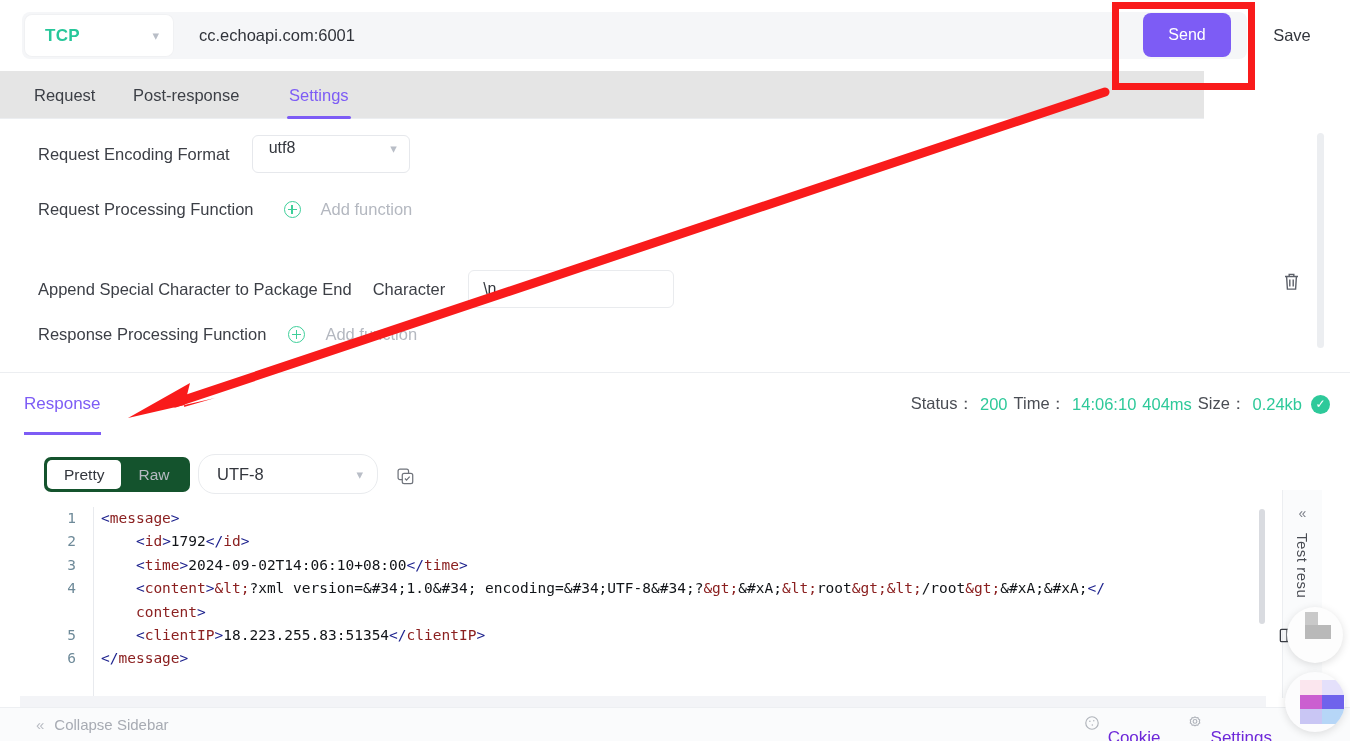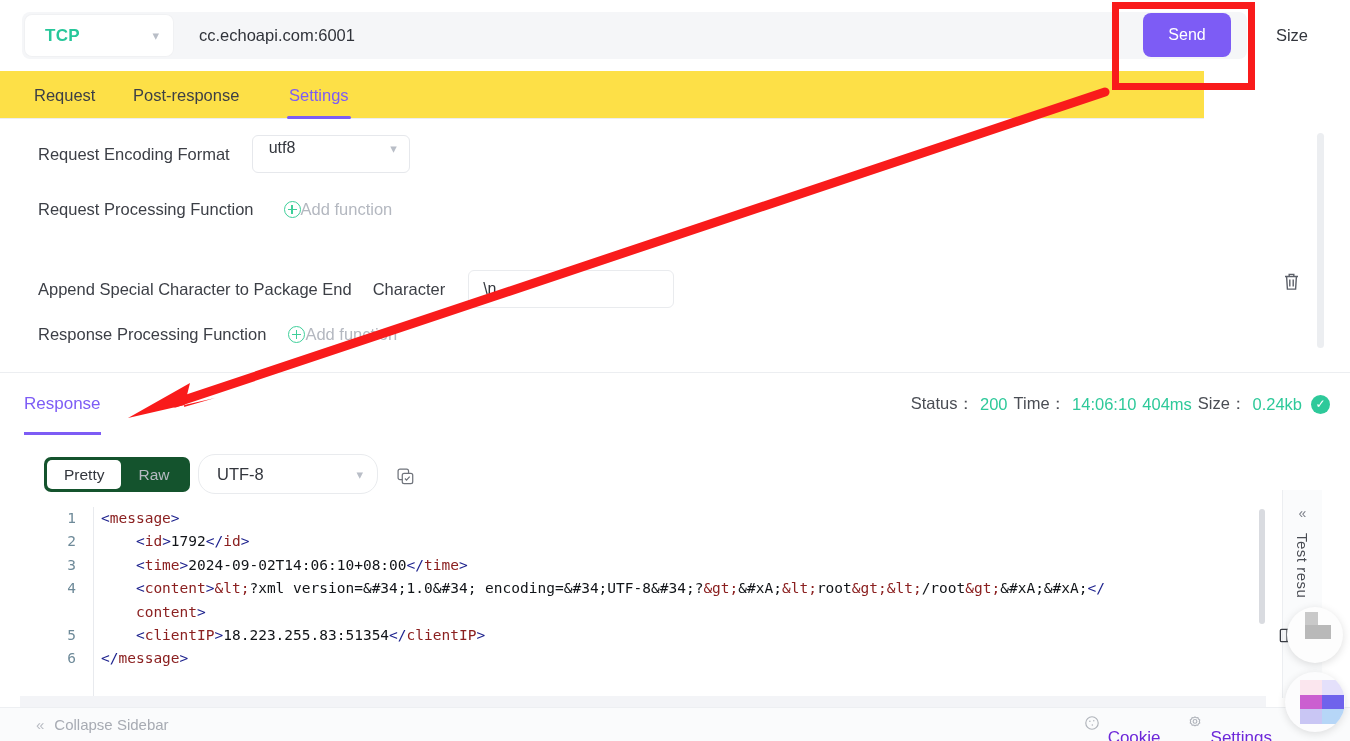"Size" button.save-btn { text: Size -> Save }
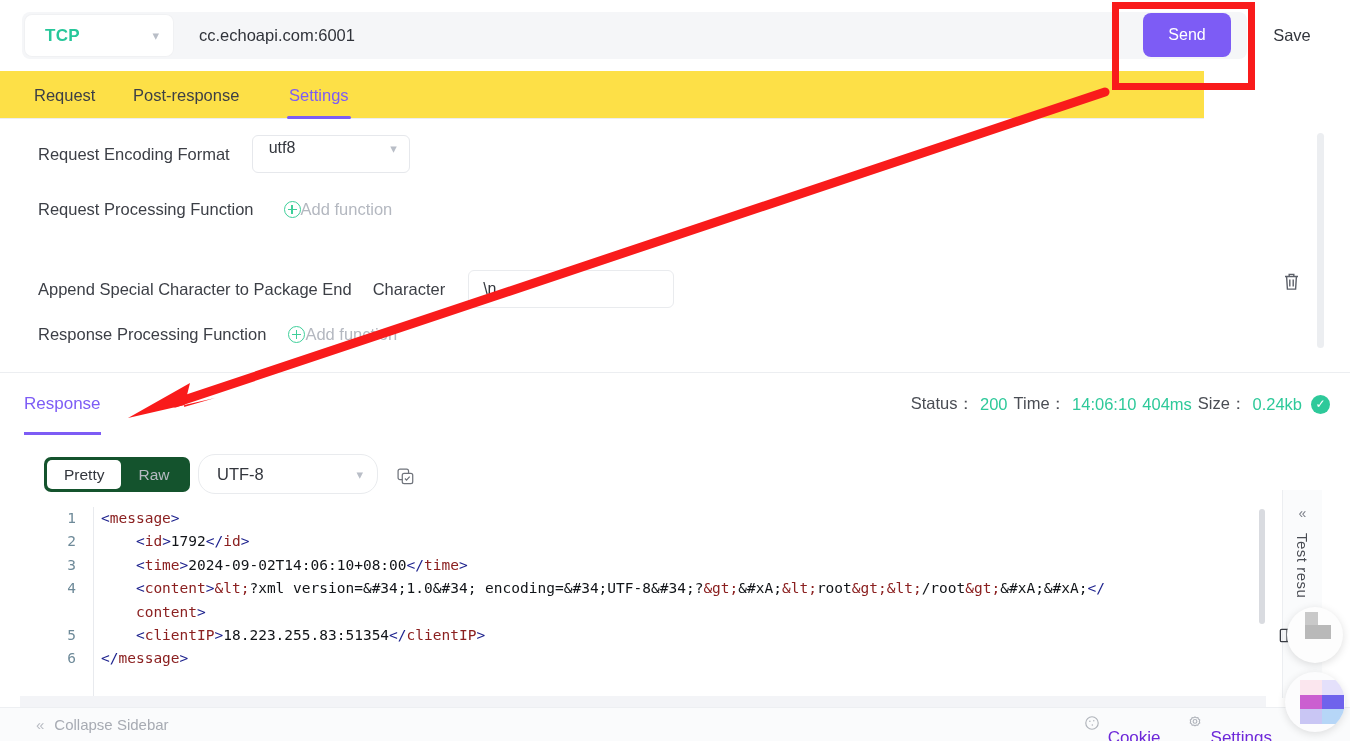"Request" .tabbar { background: #fde047 -> #e5e5e5 }
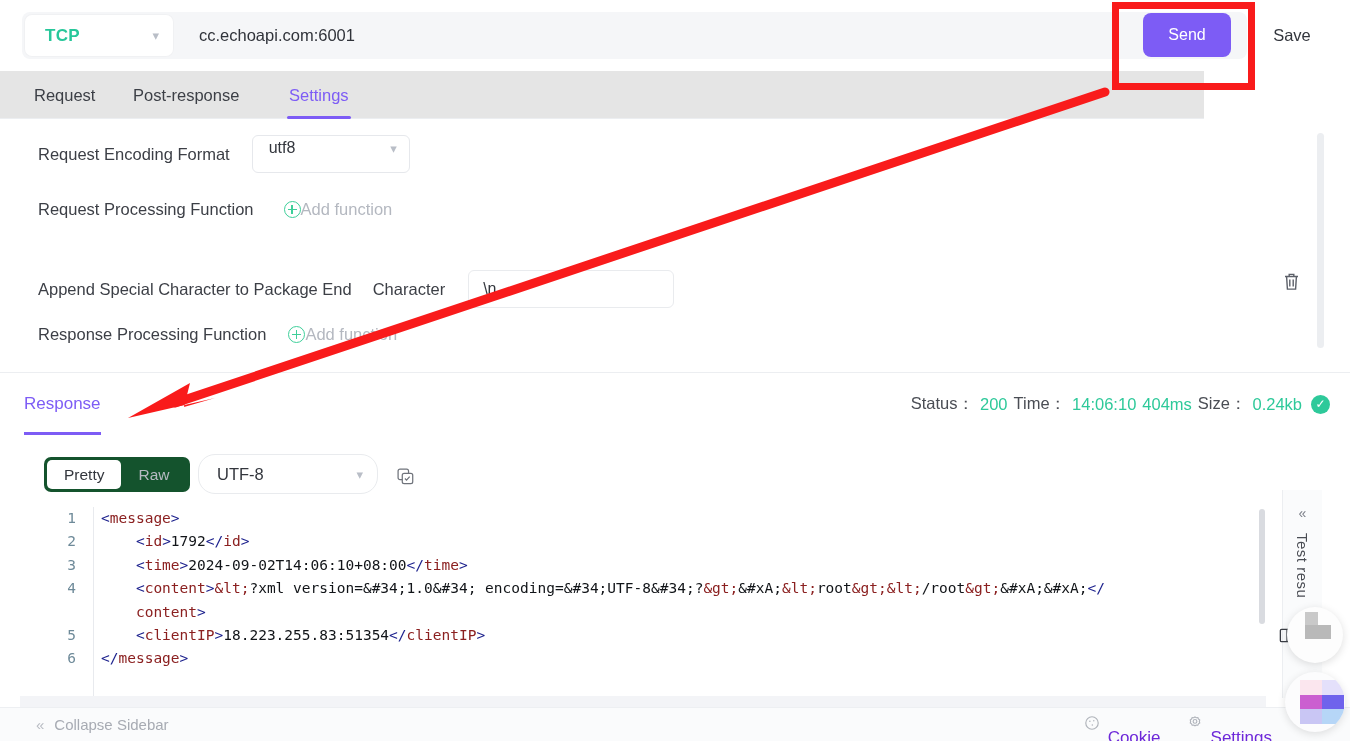"Add function" .addfn { gap: 0 -> 20px }
